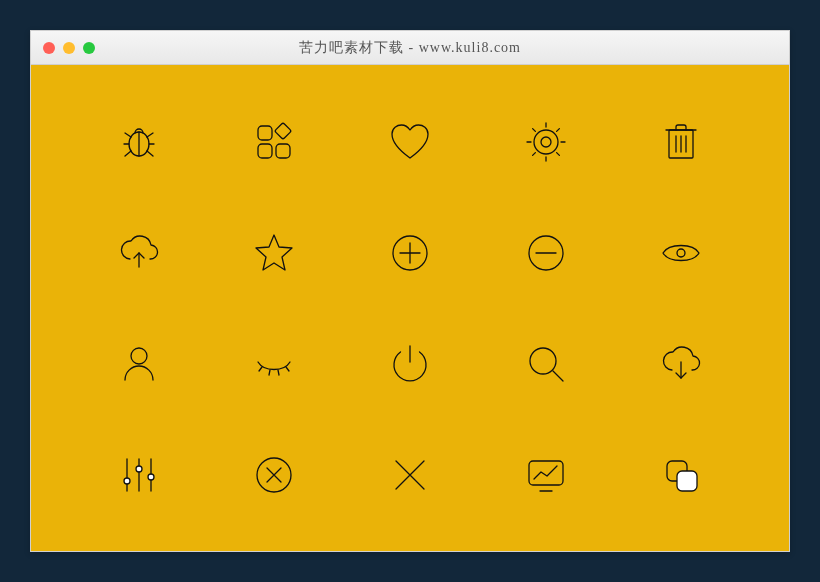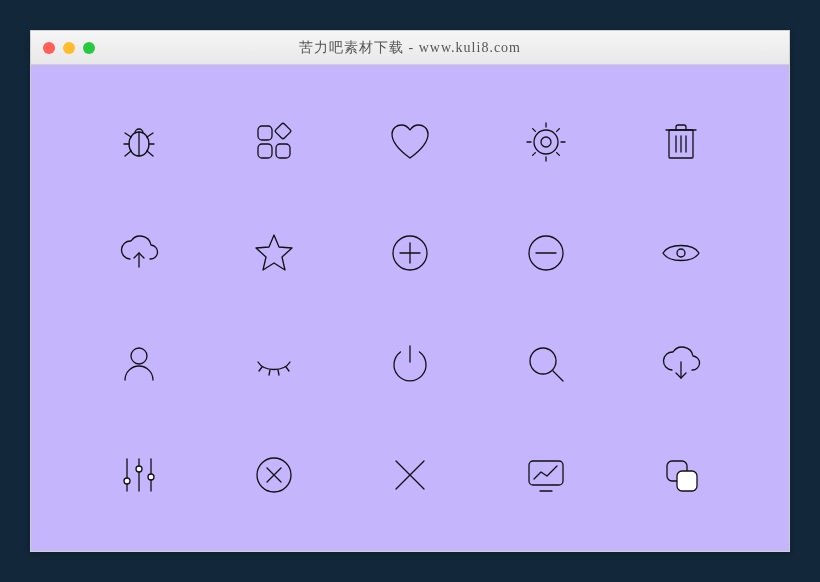"苦力吧素材下载 - www.kuli8.com" .window { background: #c4b5fd -> #eab308 }
